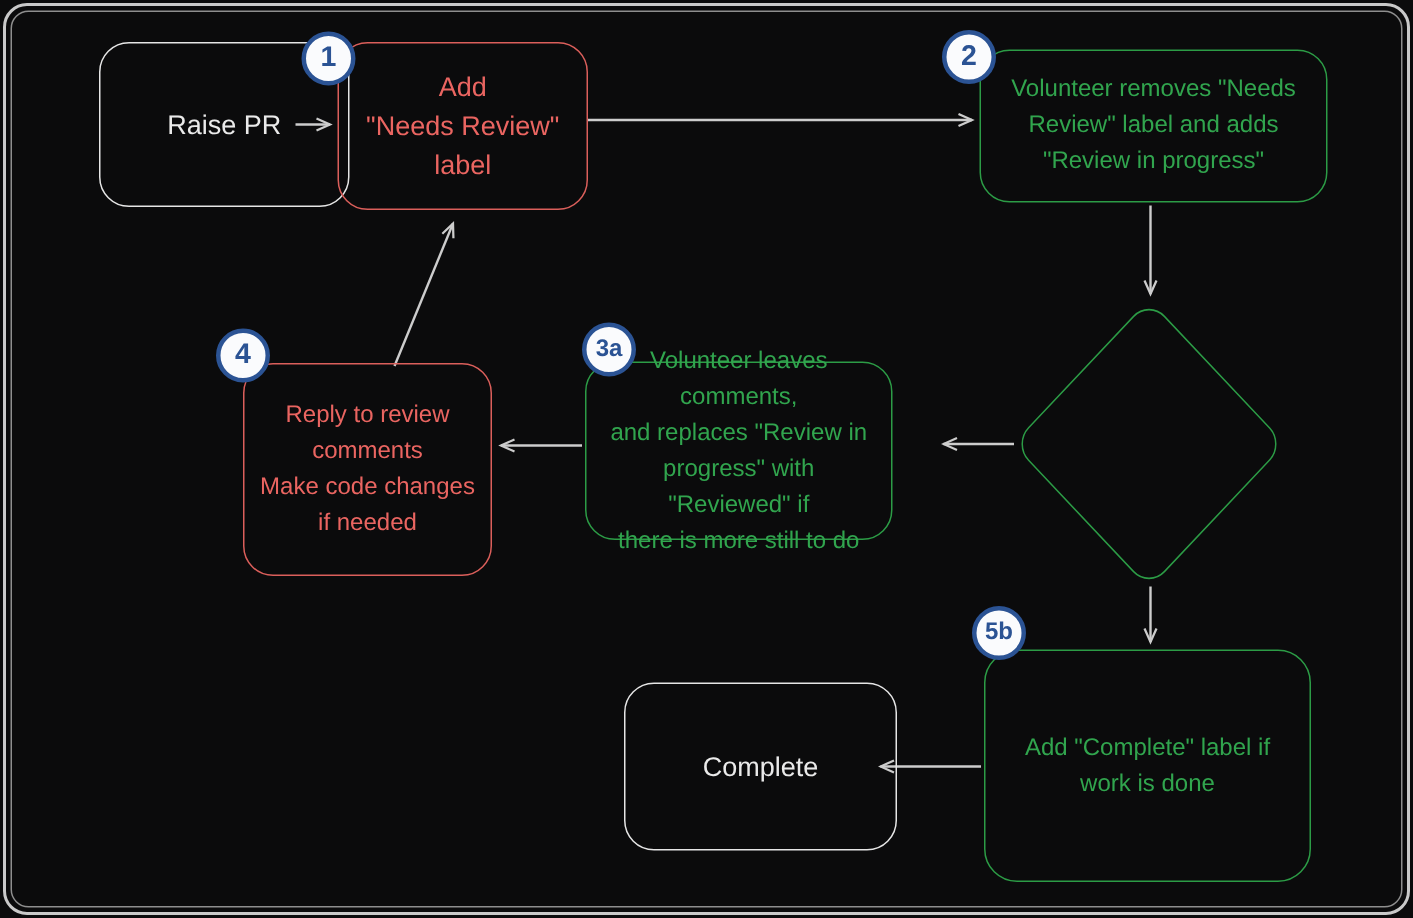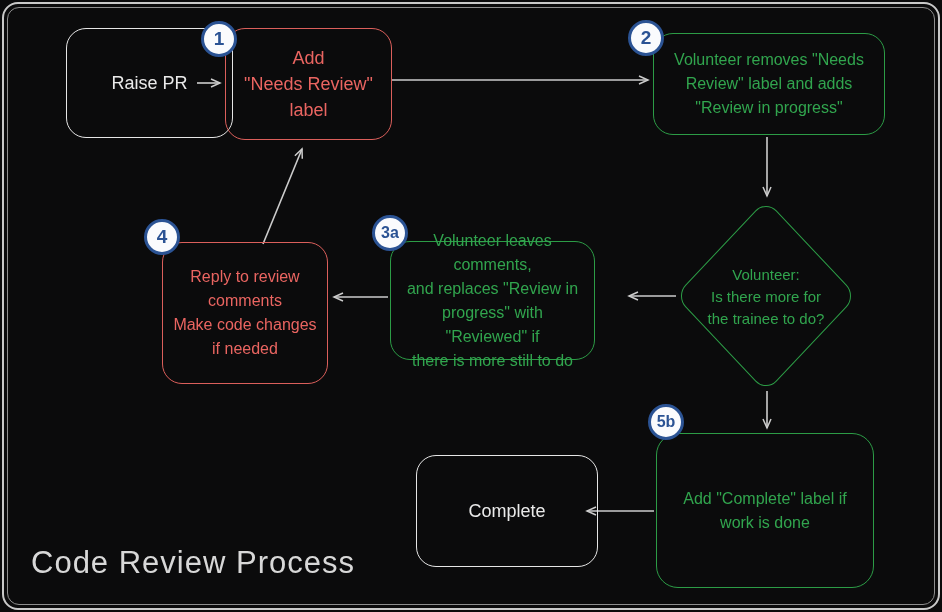"3a" .badge-3a { left: 372px -> 388px }
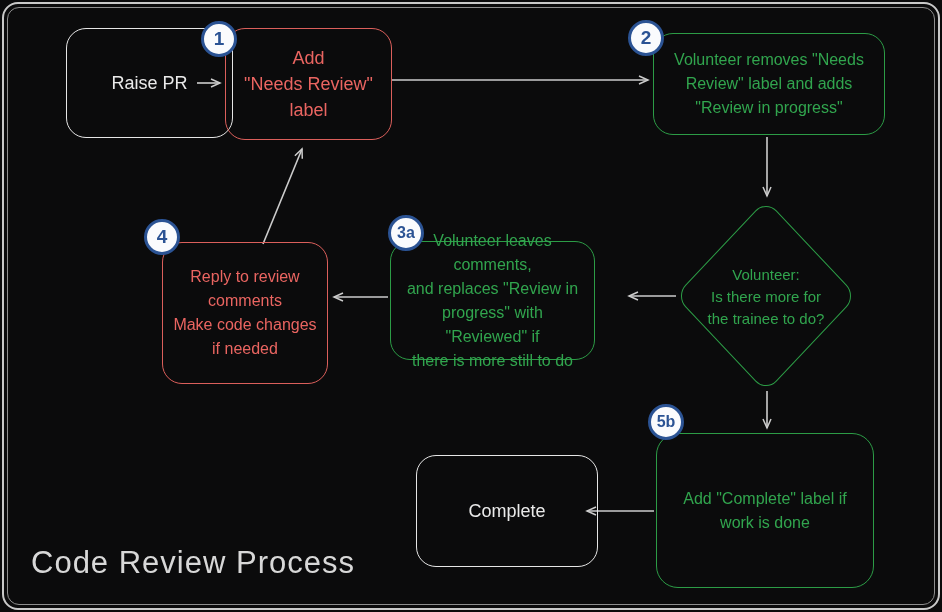"Volunteer:" div.diamond-text { html: <div>Volunteer: Is there more for the trainee to do?</div> -> none }
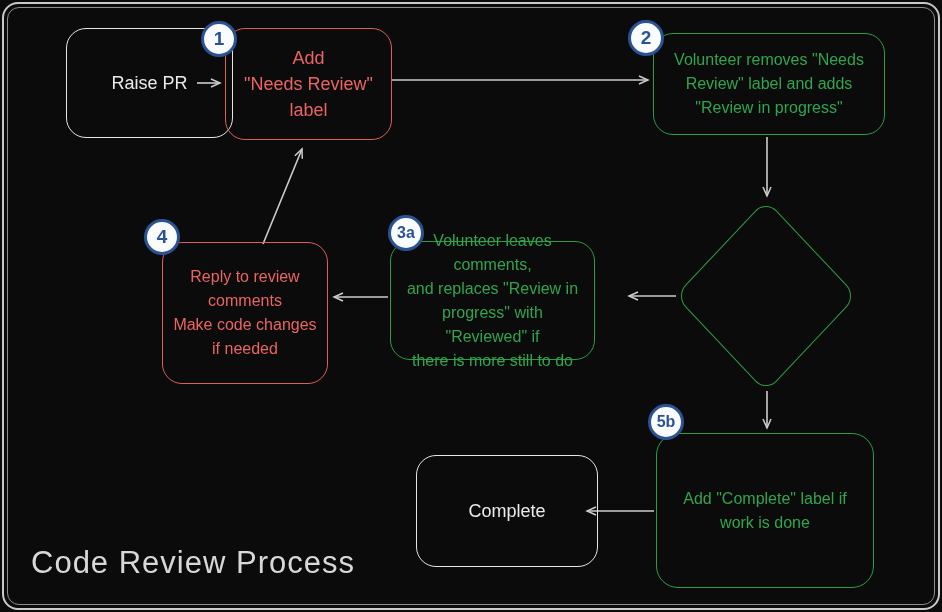"Code Review Process" div.title { html: <div>Code Review Process</div> -> none }
